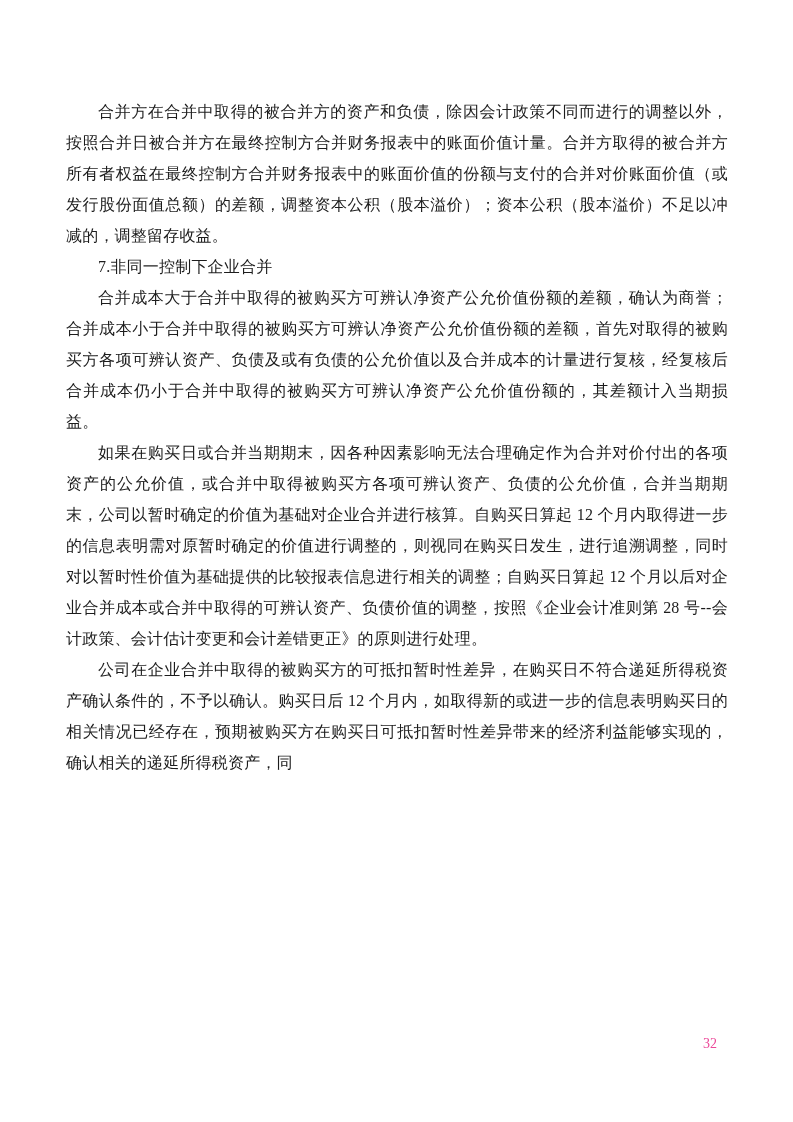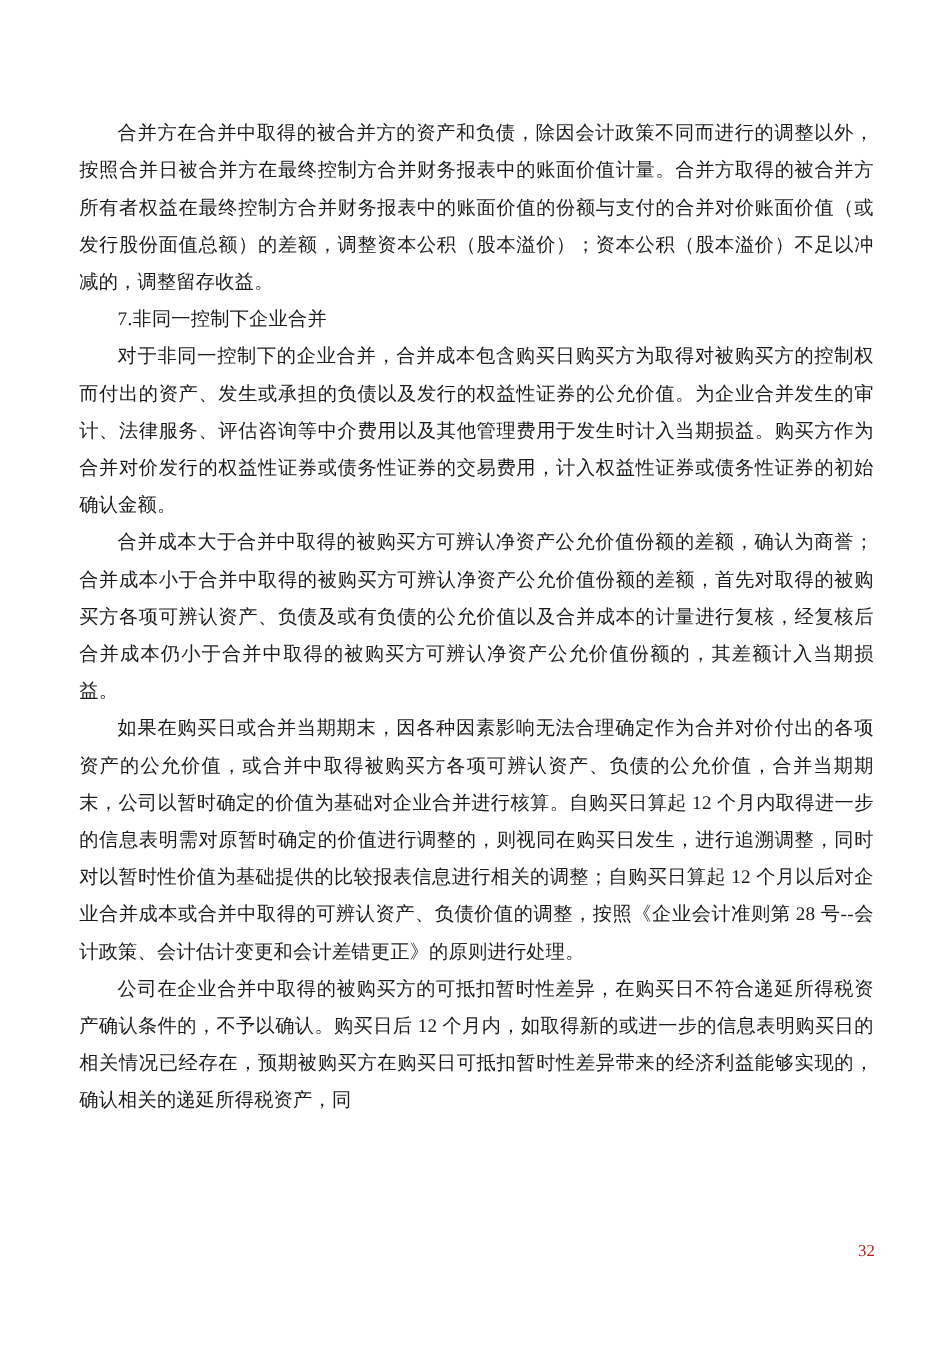"对于非同一控制下的企业合并，合并成本包含购买日购买方为取得对被购买方的控制权而付" p { html: <p>对于非同一控制下的企业合并，合并成本包含购买日购买方为取得对被购买方的控制权而付出的资产、发生或承担的负债以及发行的权益性证券的公允价值。为企业合并发生的审计、法律服务、评估咨询等中介费用以及其他管理费用于发生时计入当期损益。购买方作为合并对价发行的权益性证券或债务性证券的交易费用，计入权益性证券或债务性证券的初始确认金额。</p> -> none }
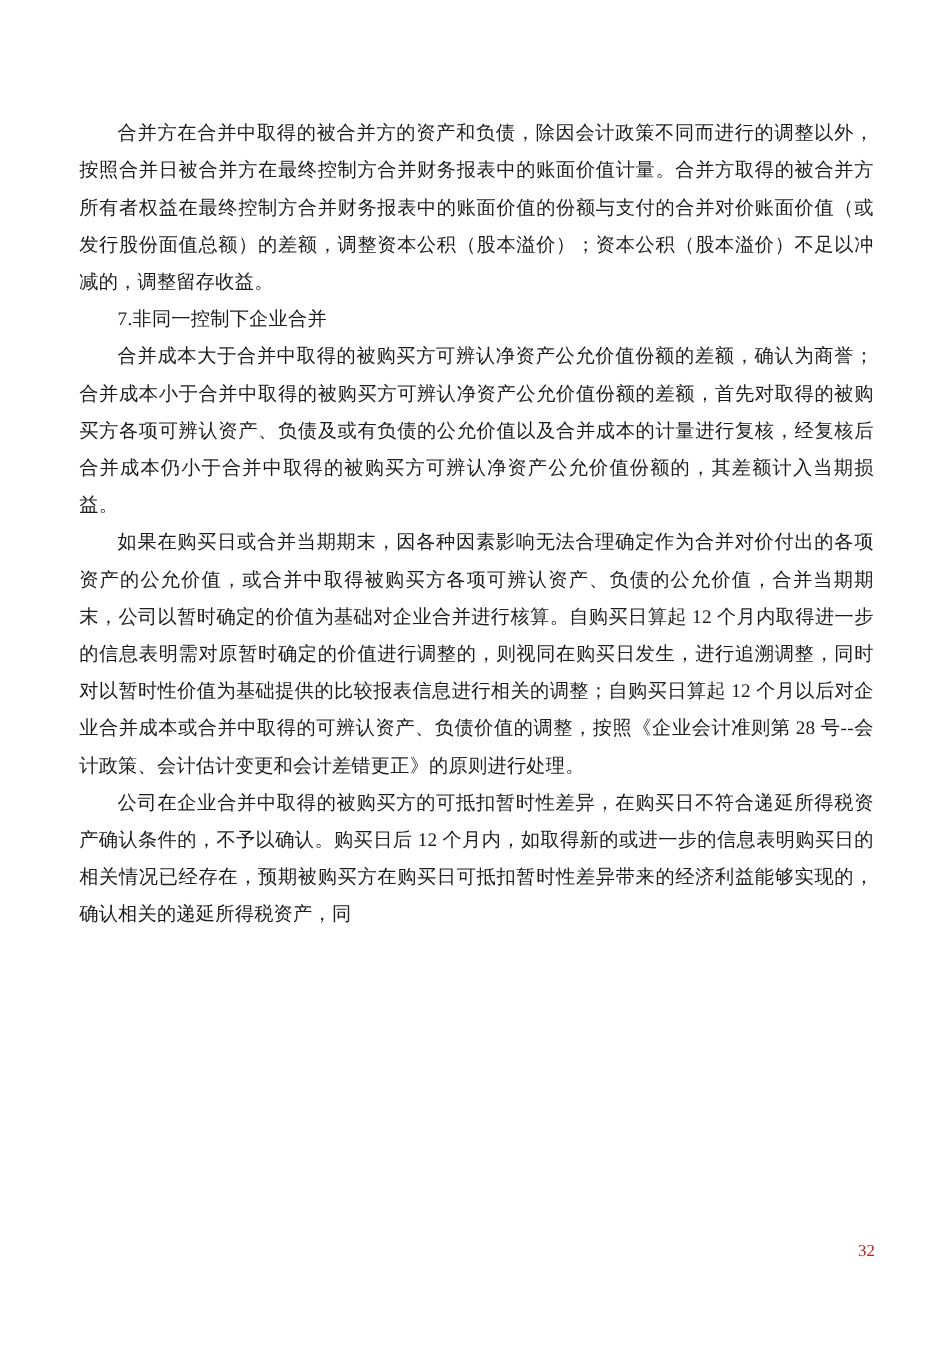"32" .page-number { color: #b91c1c -> #ec4899; right: 64px -> 76px }
